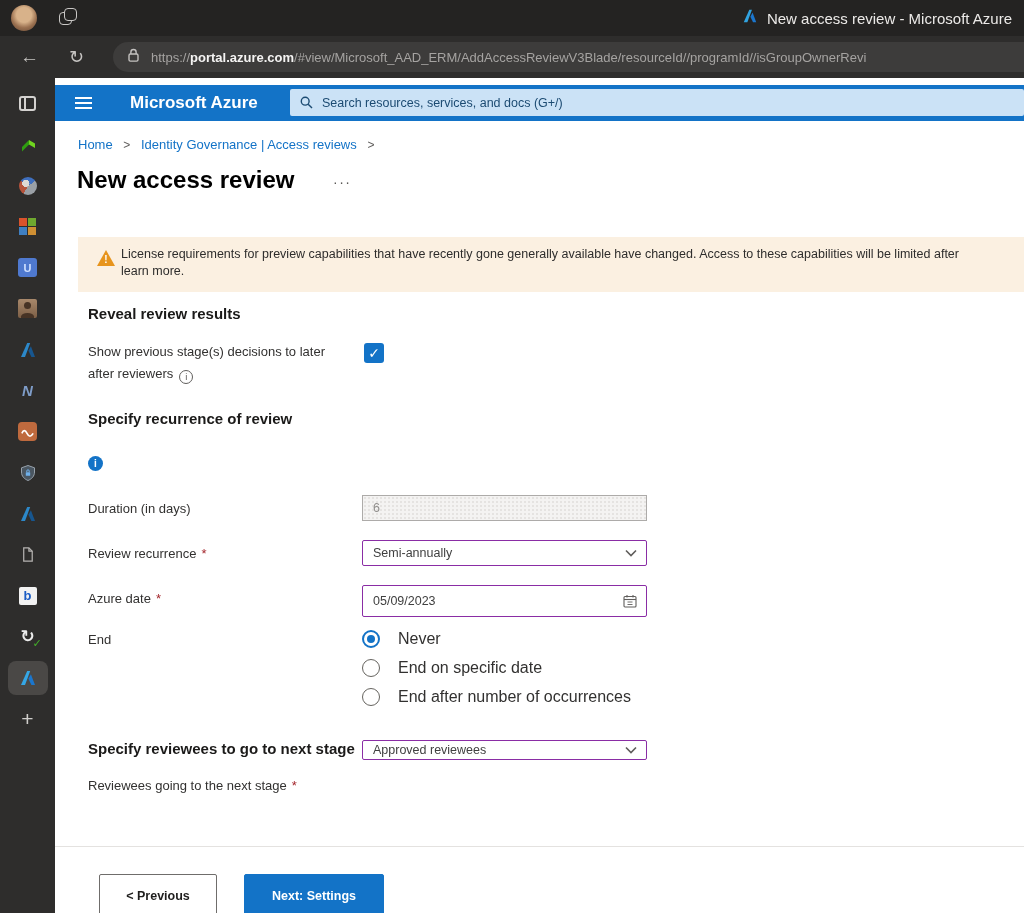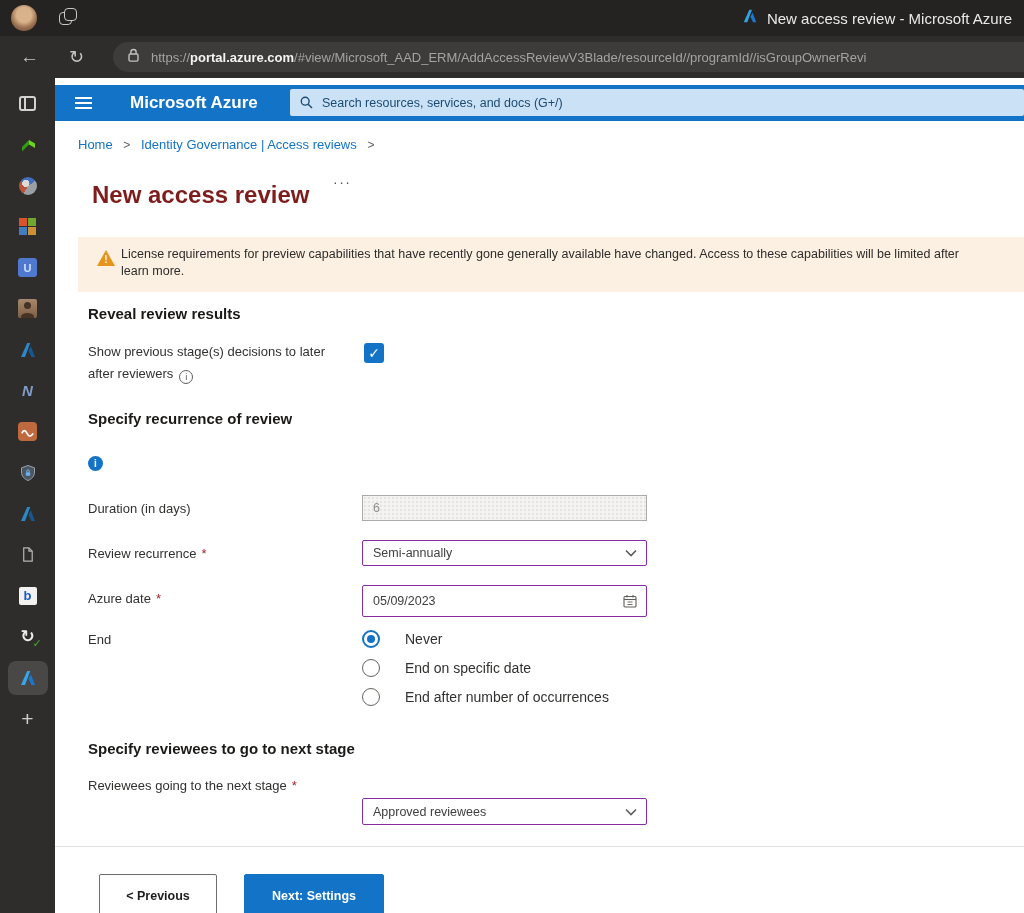"New access review" .pgtitle { color: #7f1d1d -> #000000; margin: 16px -> 1px }
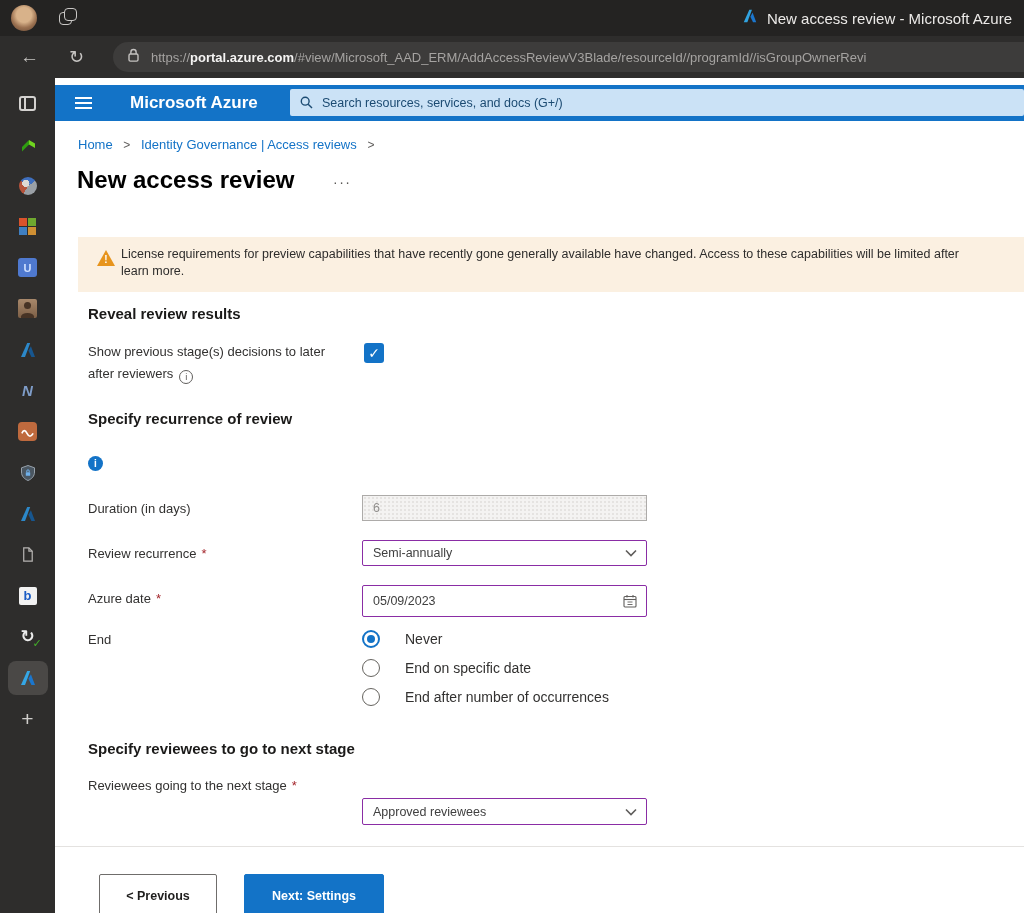"Never" .radiorow { font-size: 14px -> 16px; gap: 25px -> 18px }
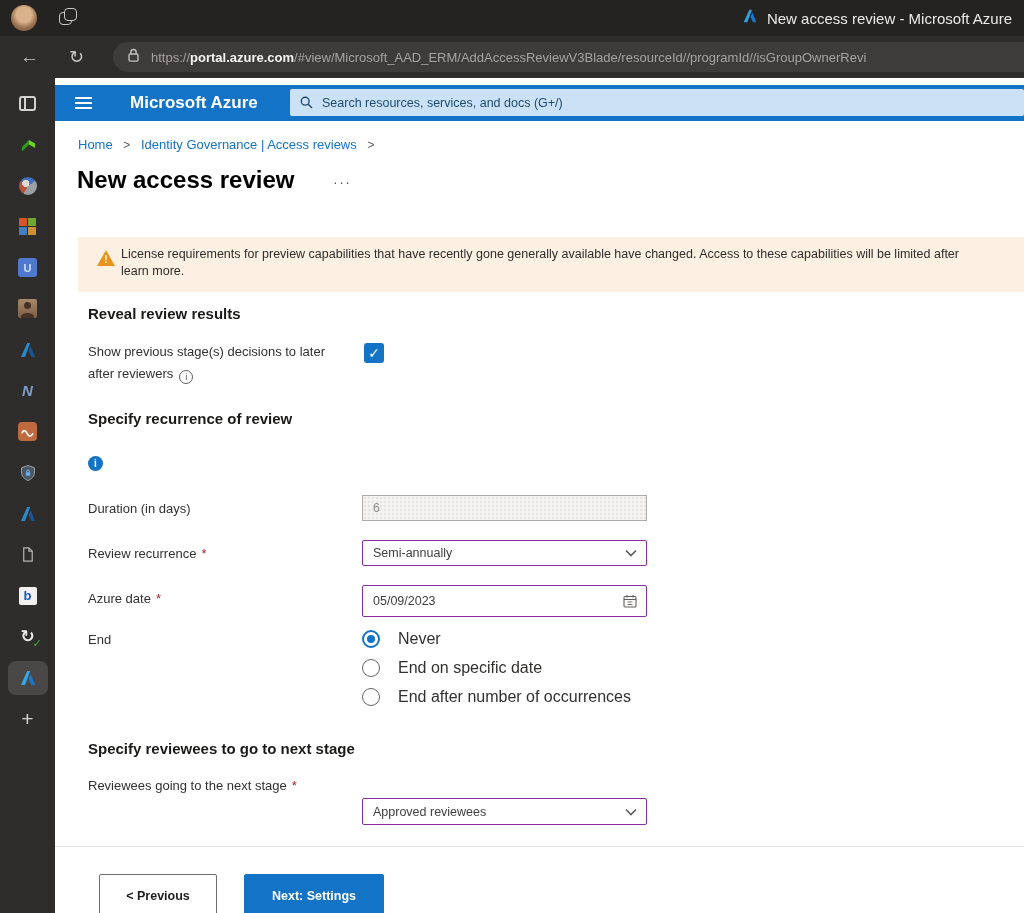"Approved reviewees" div.fctl { height: 27px -> 20px; top: 720px -> 662px }
